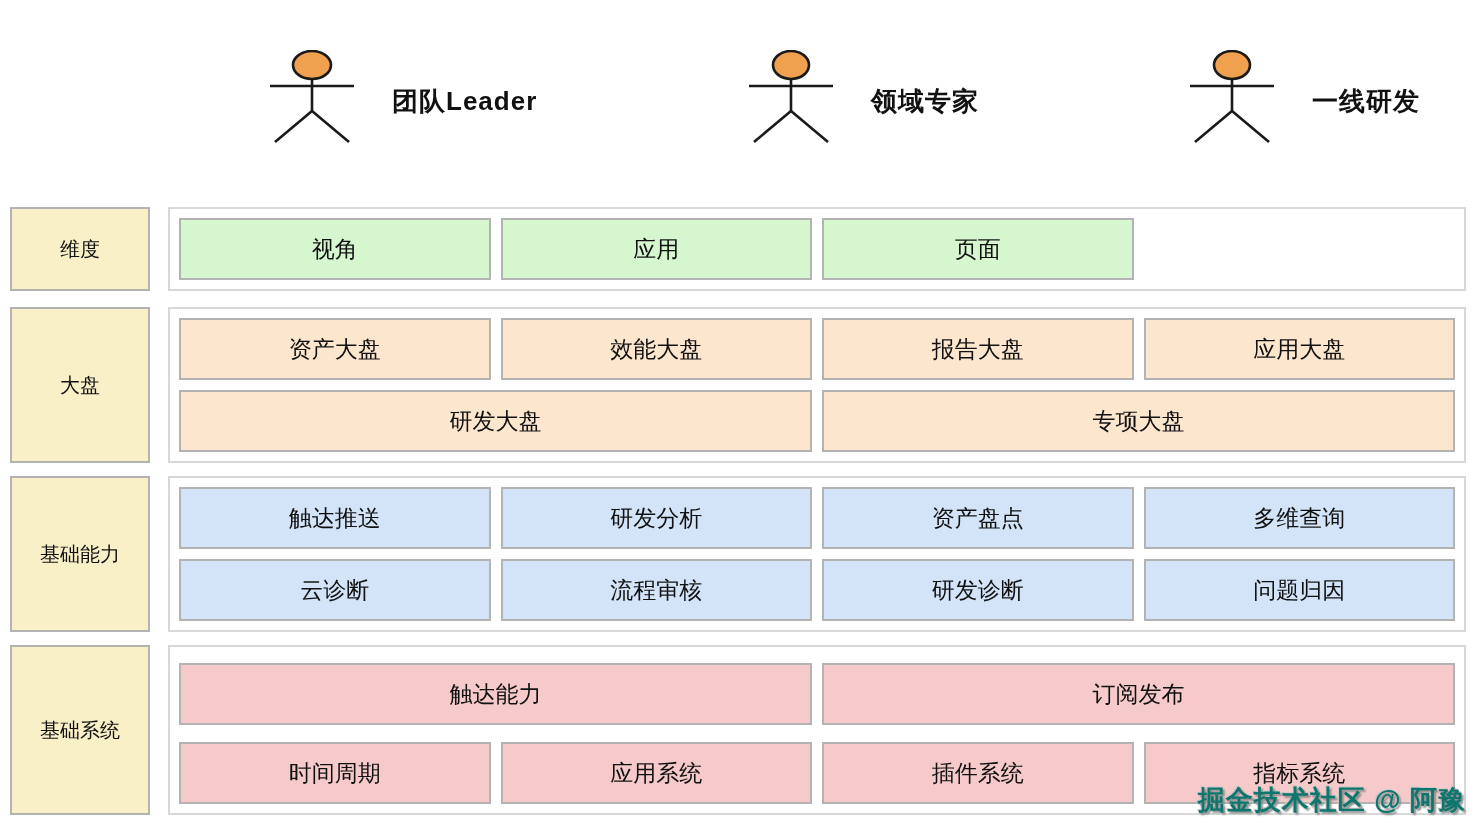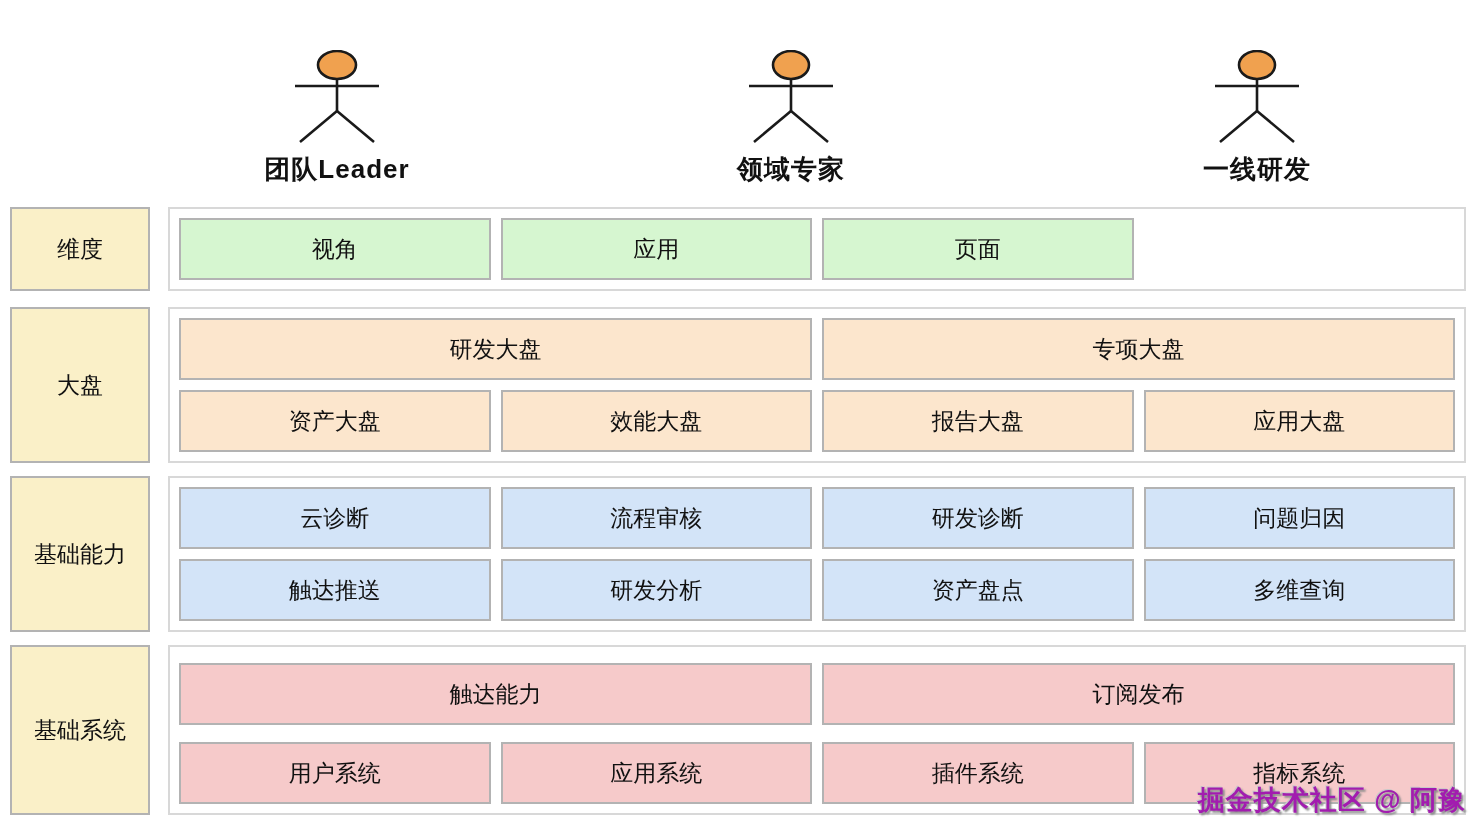"团队Leader" .actor { flex-direction: column -> row }
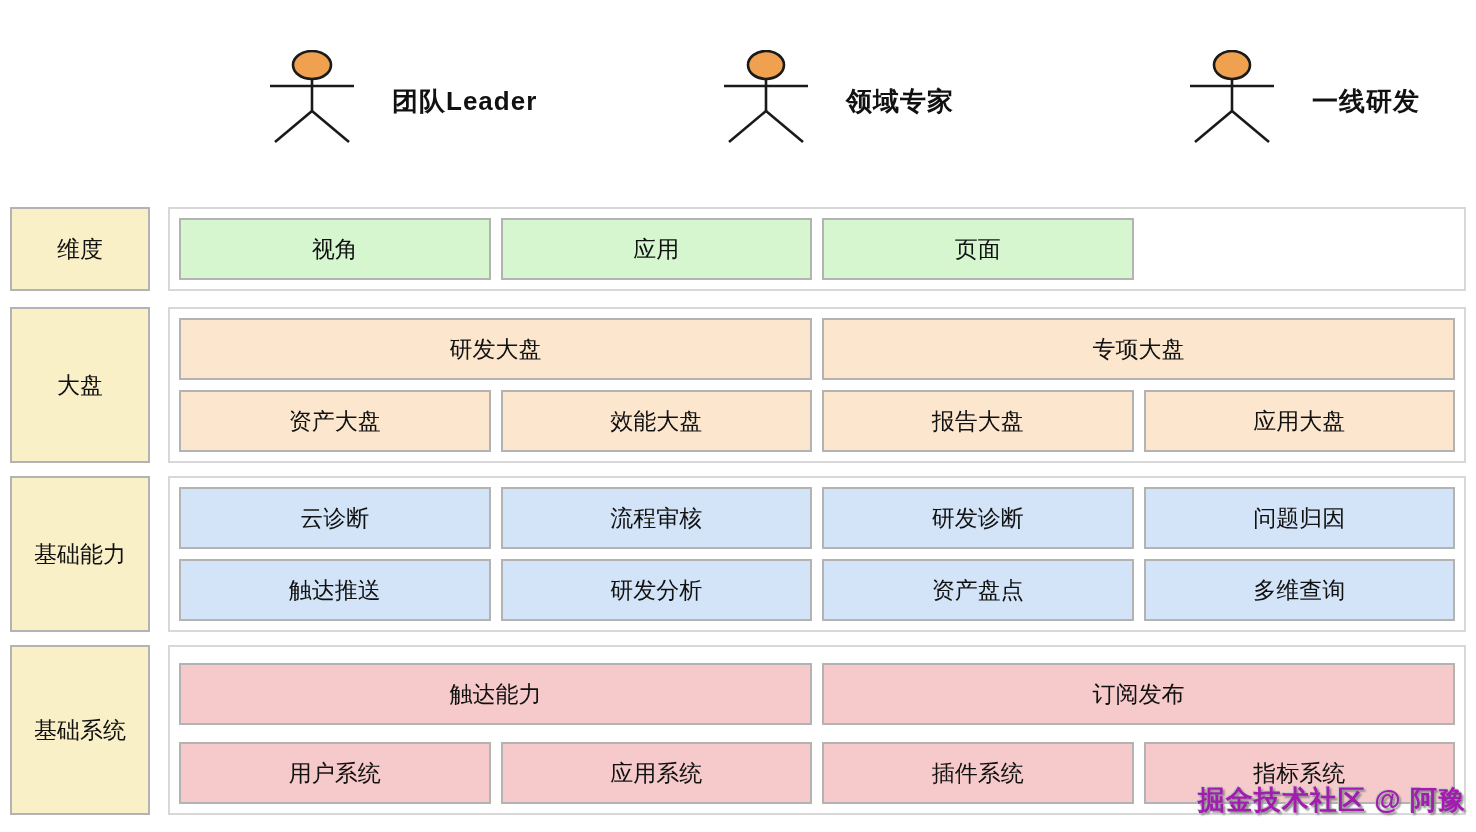"领域专家" .actor-domain { left: 686px -> 711px }
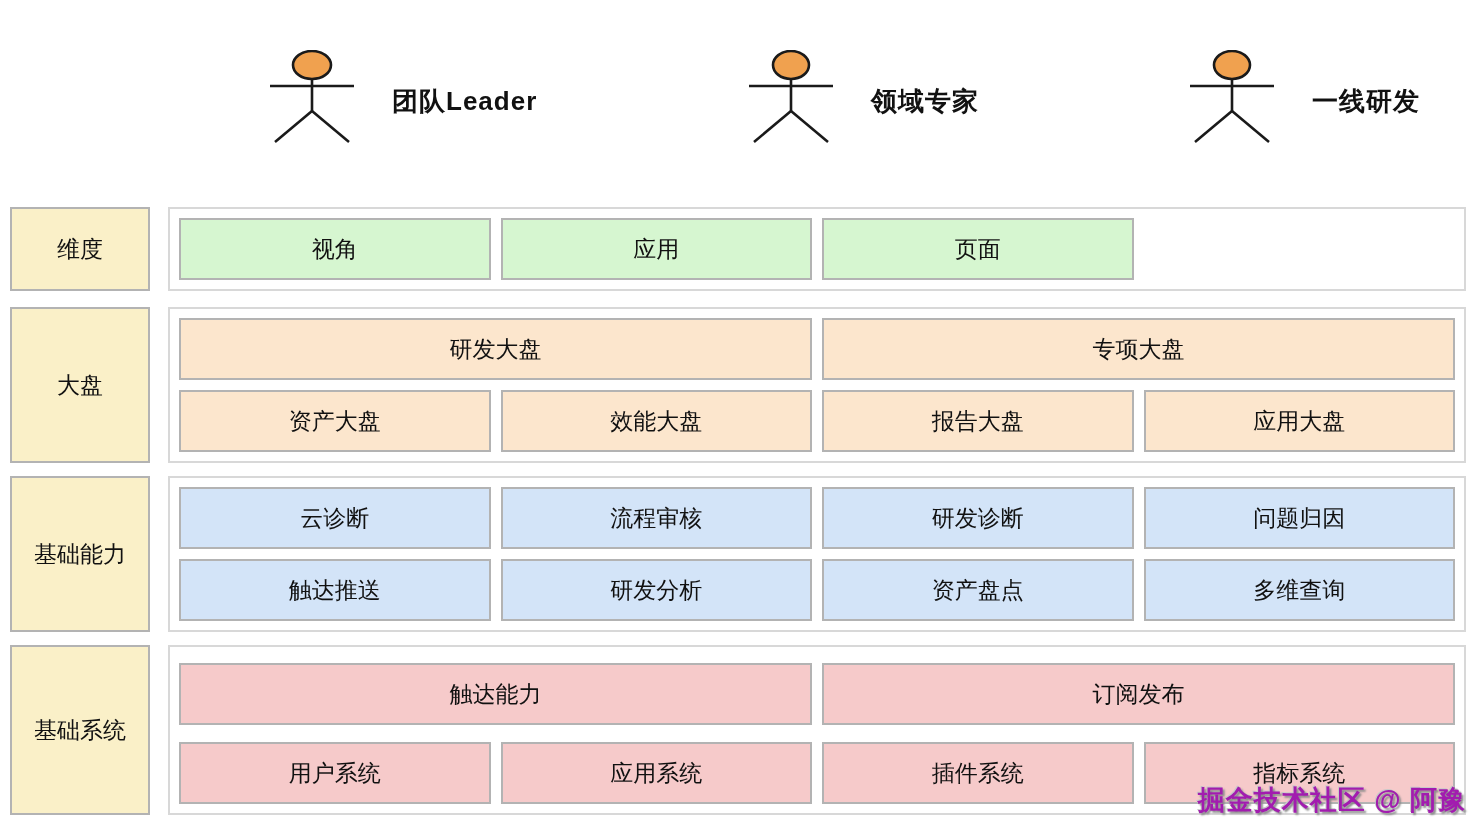"维度" .side-label { font-size: 23px -> 20px }
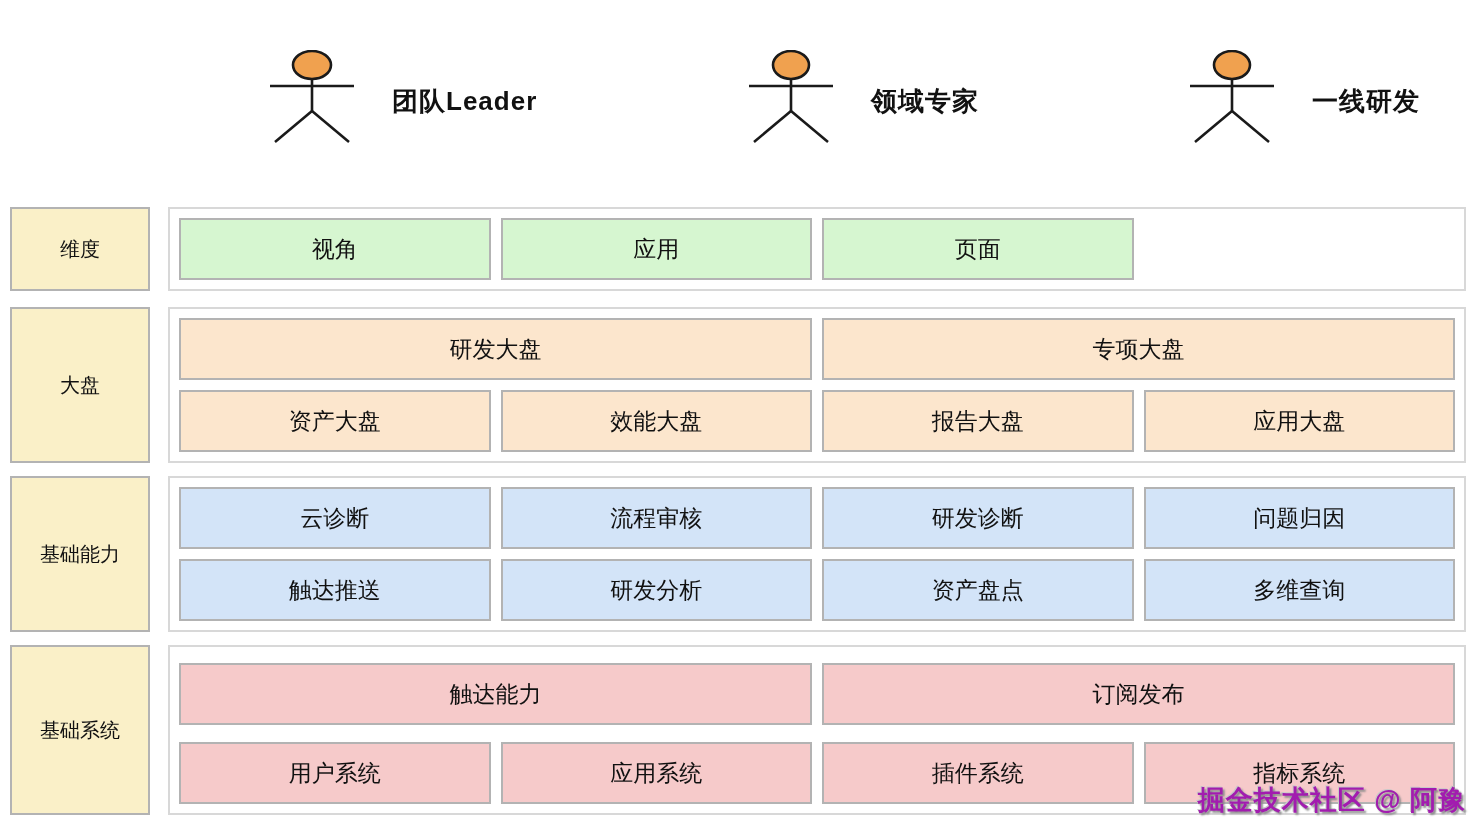"研发大盘" div.cells { order: before "资产大盘" -> after "资产大盘" }
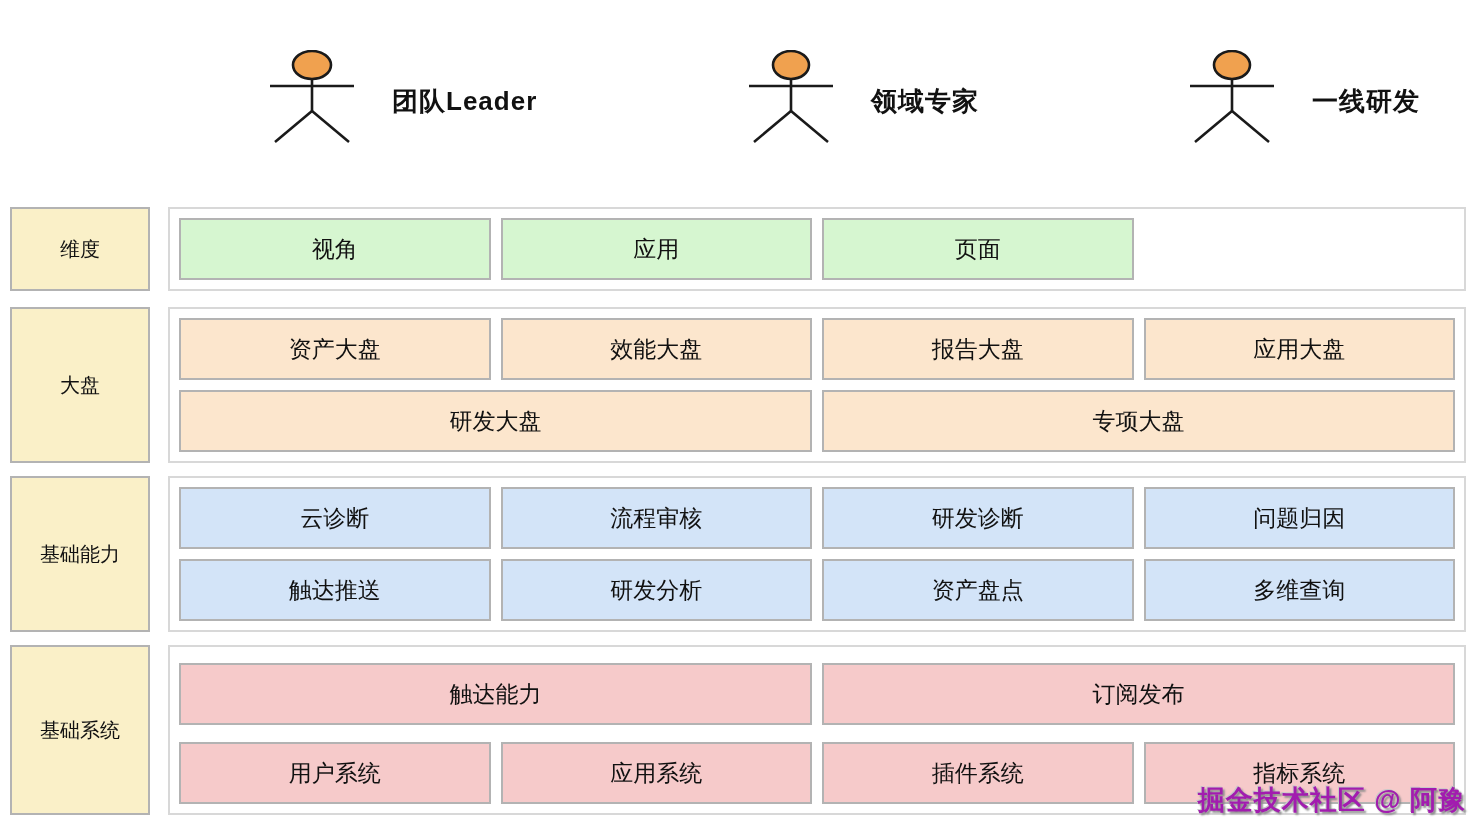"云诊断" div.cells { order: before "触达推送" -> after "触达推送" }
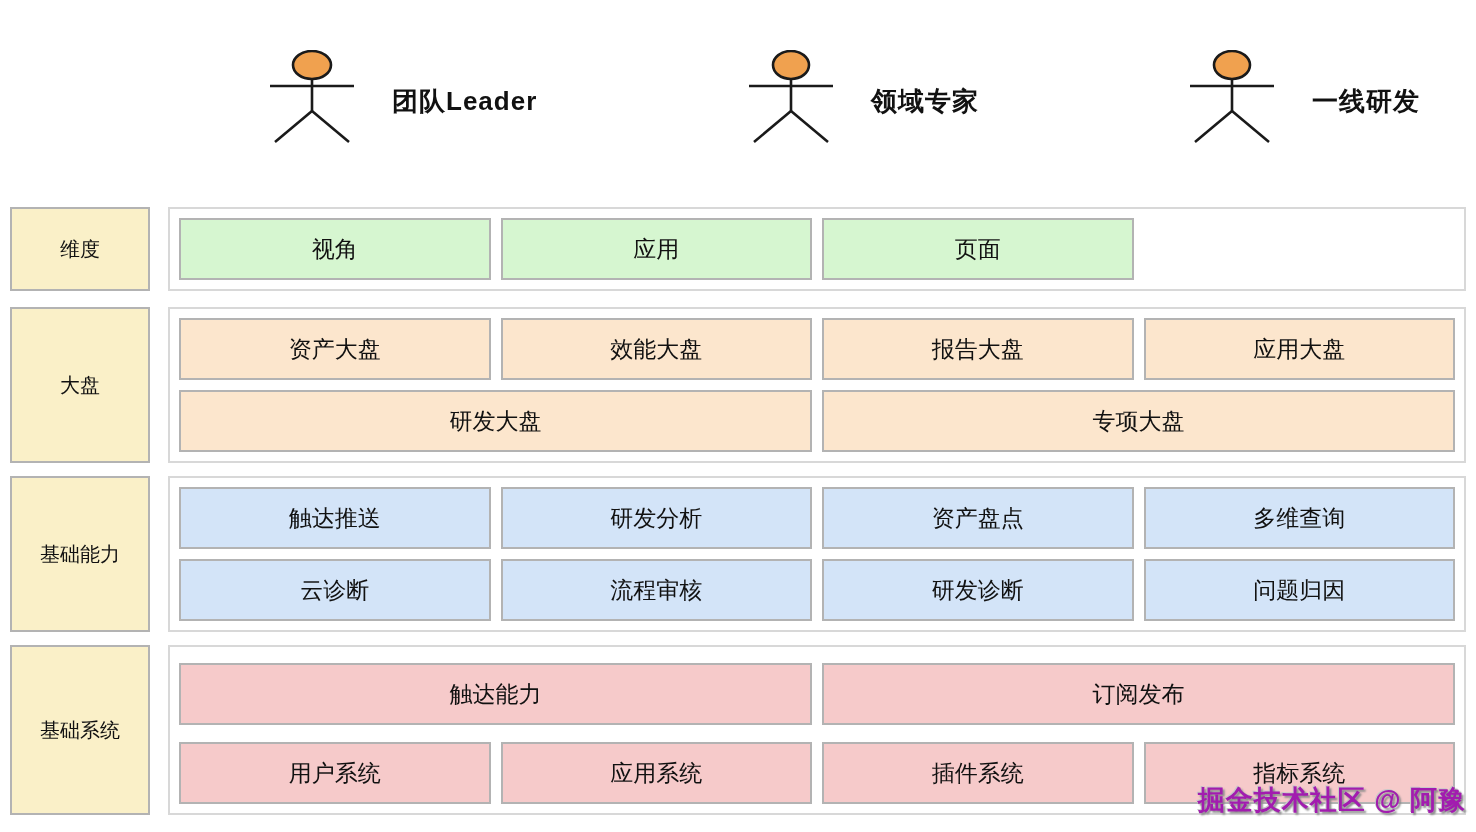"用户系统" div.cell { text: 用户系统 -> 时间周期 }
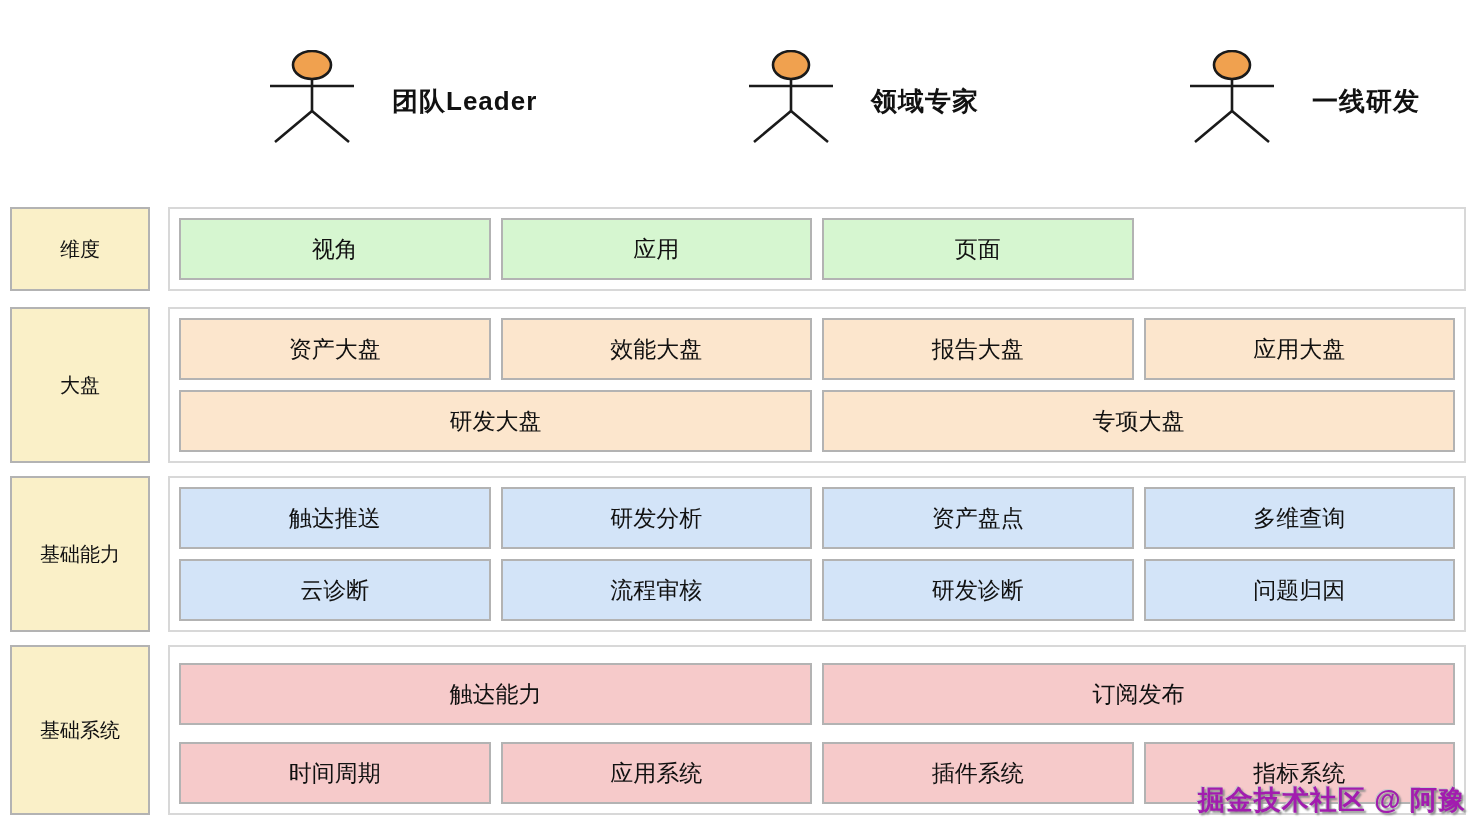"掘金技术社区 @ 阿豫" .watermark { color: #a21caf -> #0f766e }
